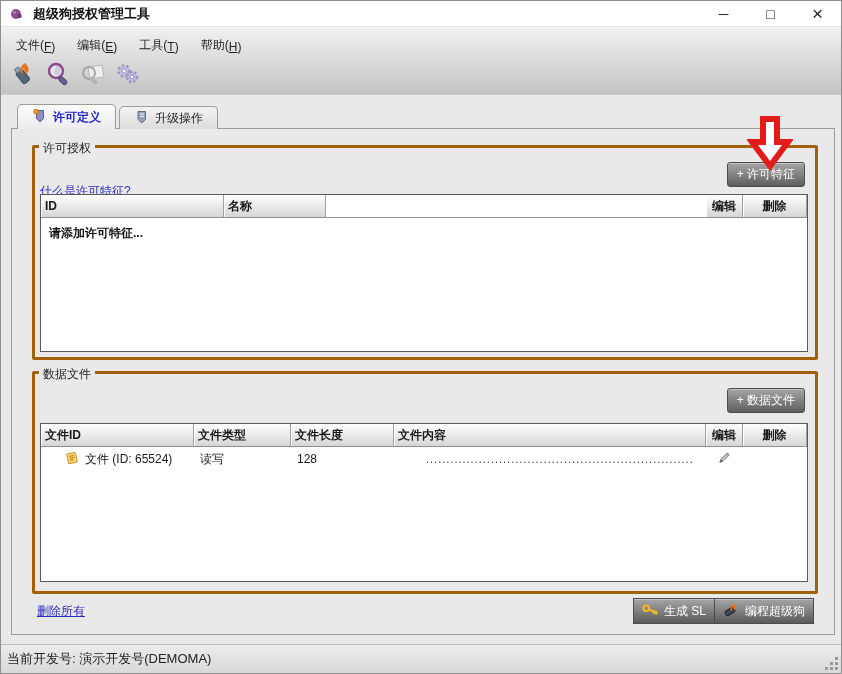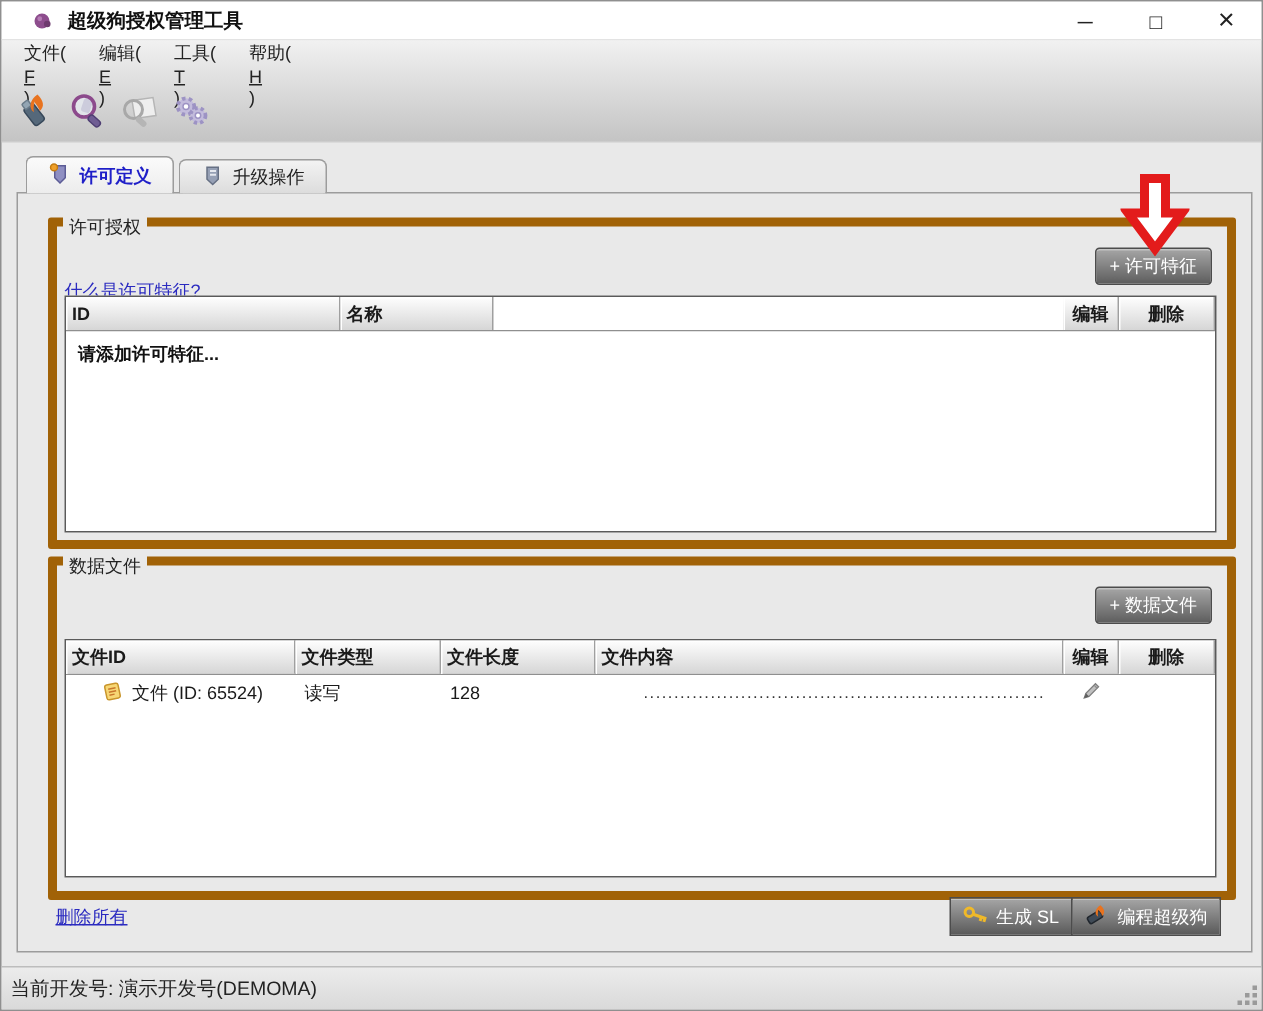"超级狗授权管理工具" .titlebar { padding-left: 20px -> 8px }
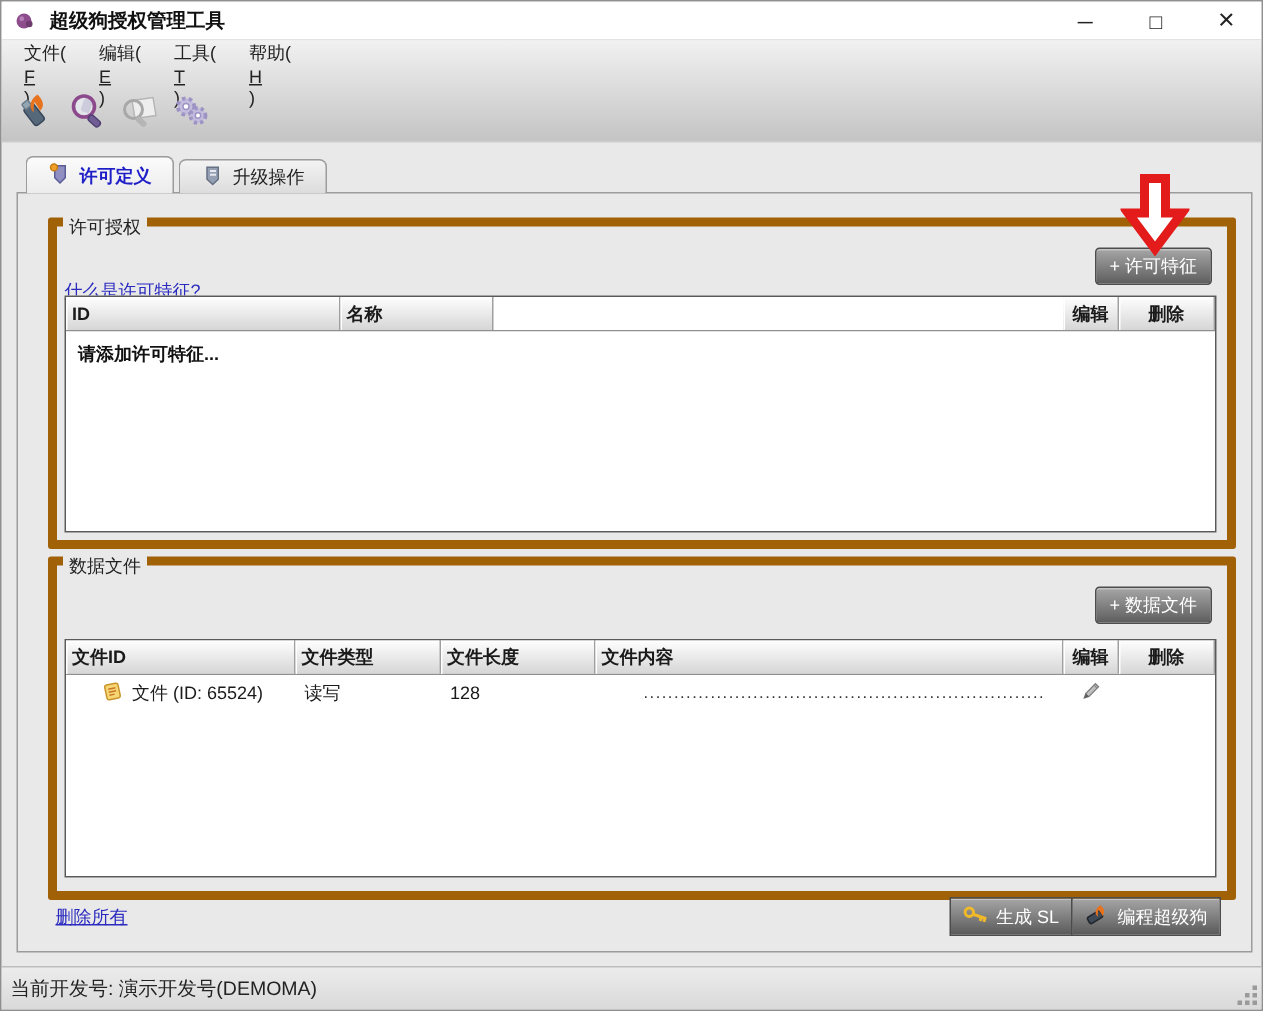"文件(" .menu-item { align-items: flex-start -> flex-end; flex-direction: column -> none }
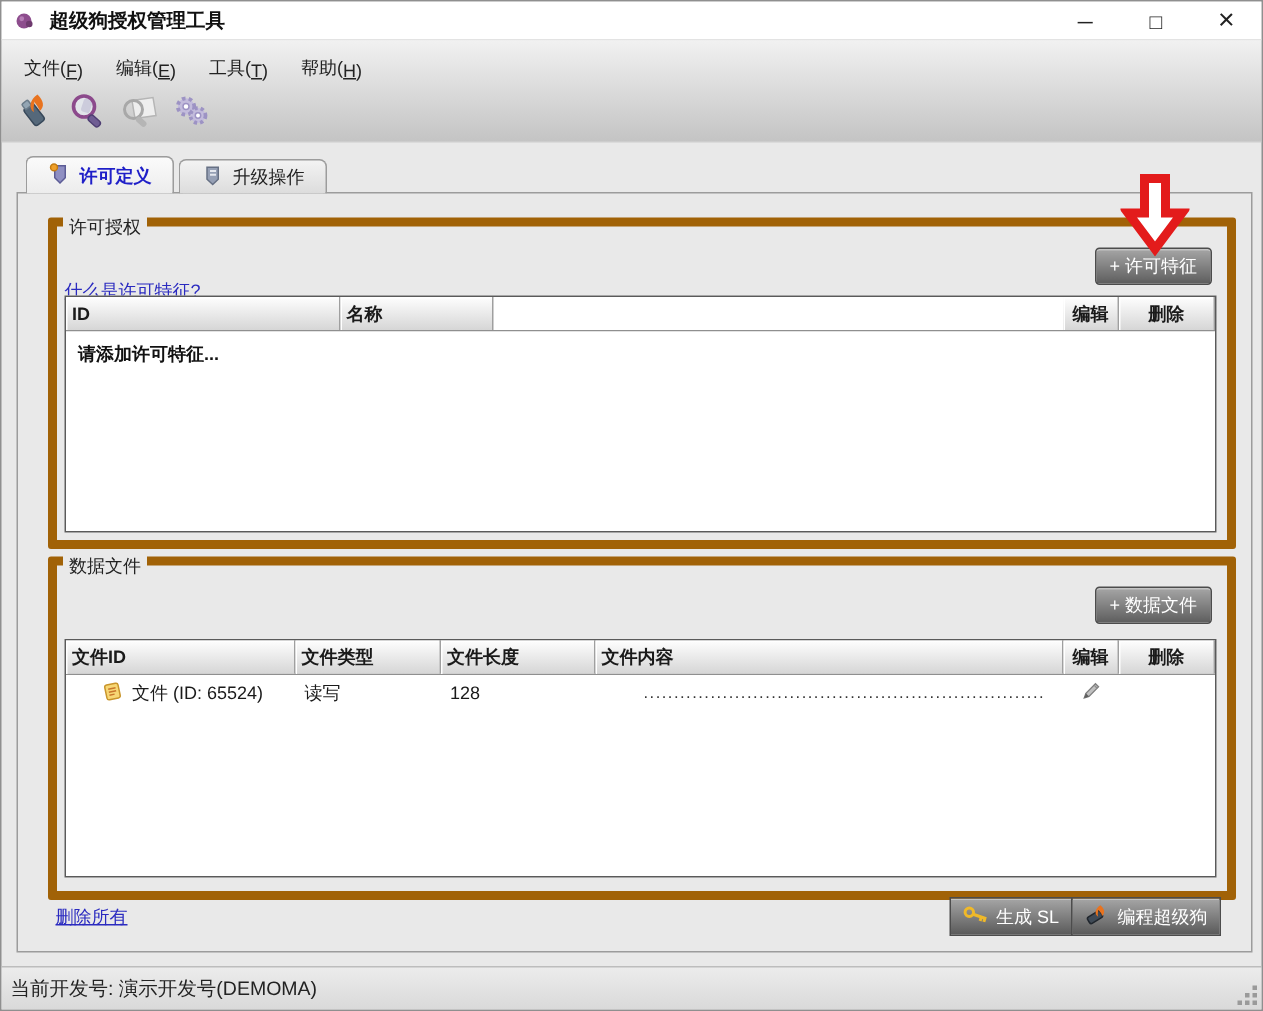"许可授权" .groupbox { border: 6px solid #a16207 -> 3px solid #a16207 }
